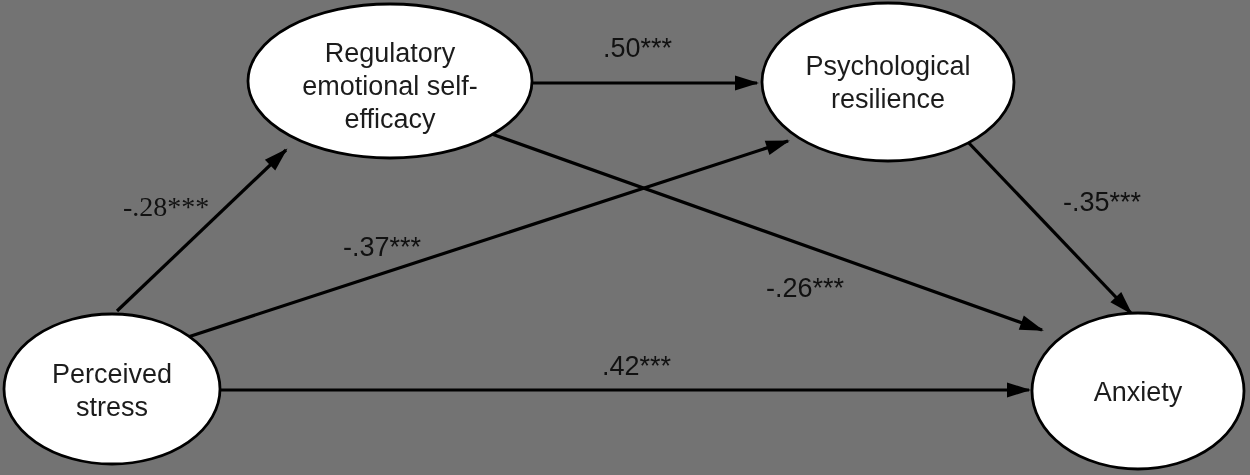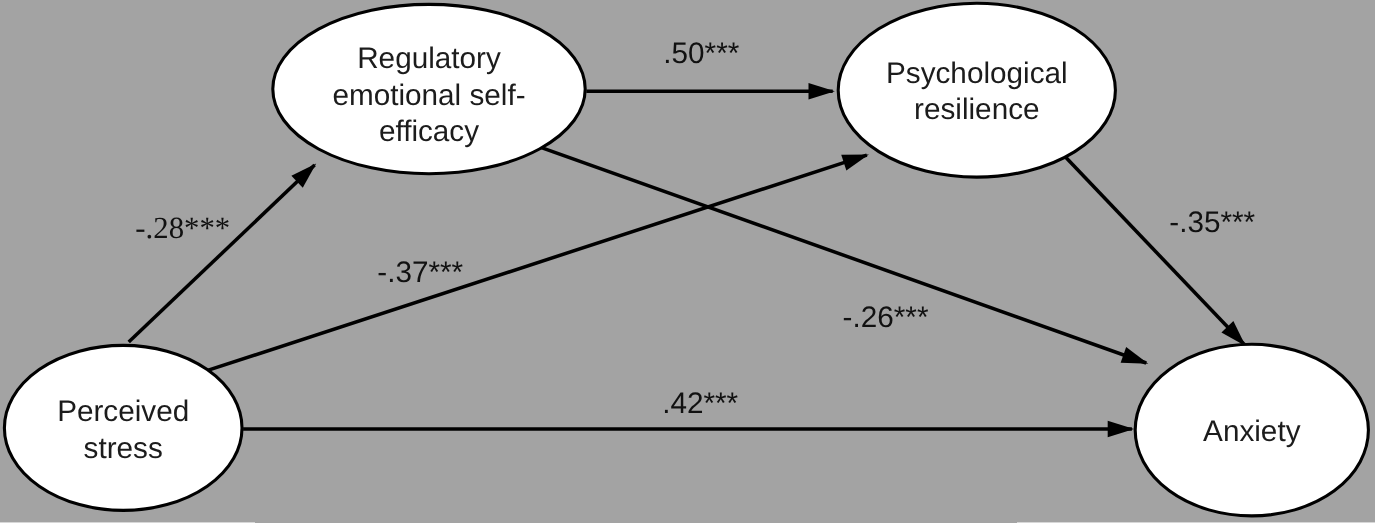"Regulatory" .stage { background: #a3a3a3 -> #737373 }
